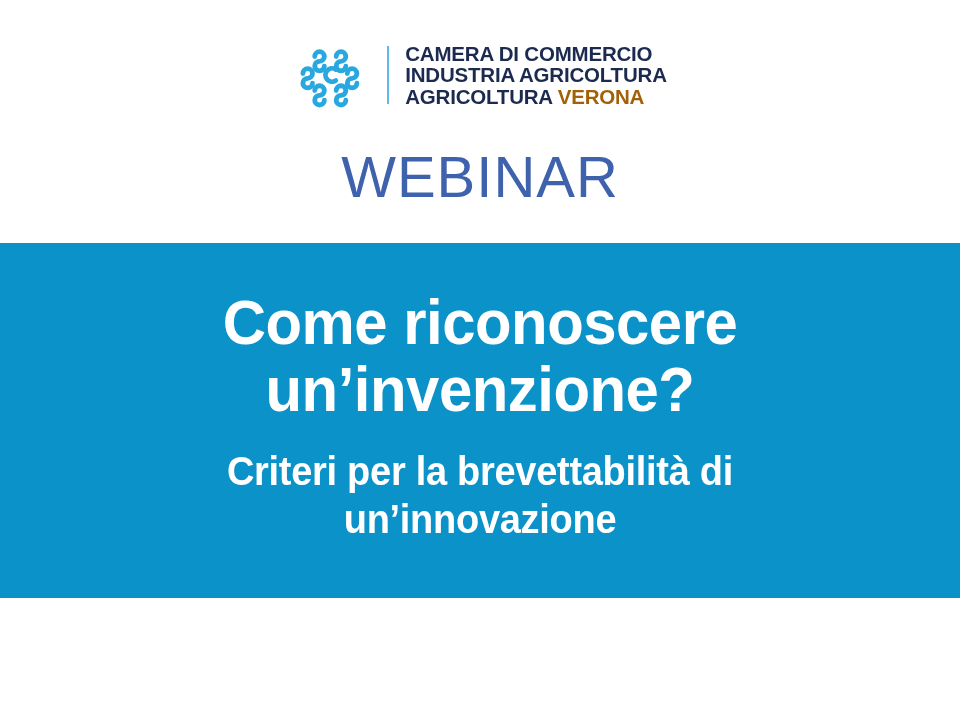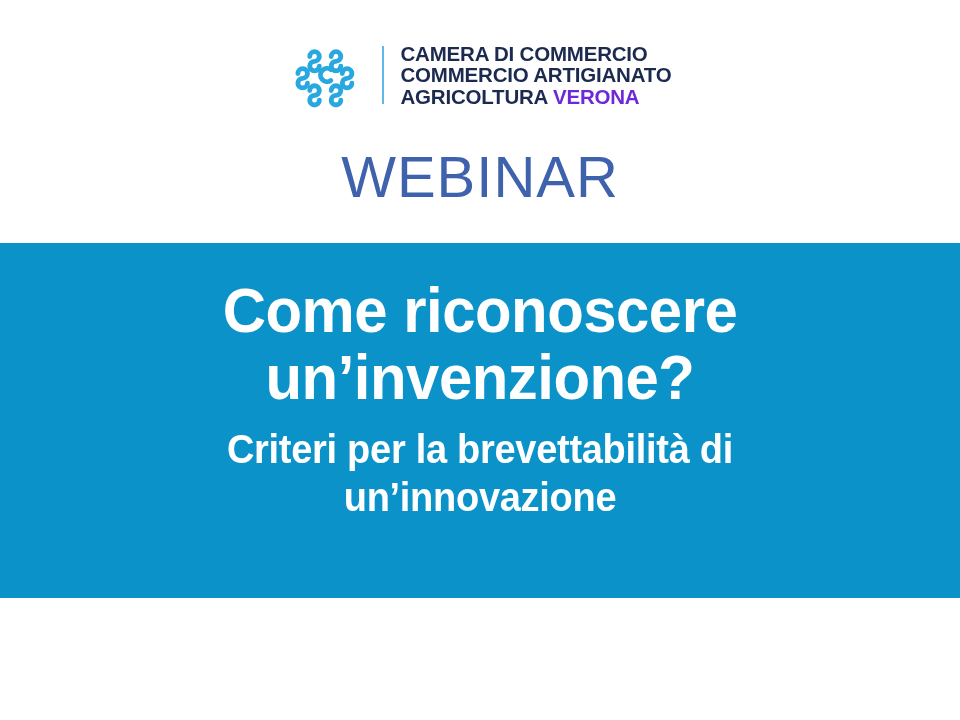"COMMERCIO ARTIGIANATO" div.logo-text-line { text: COMMERCIO ARTIGIANATO -> INDUSTRIA AGRICOLTURA }
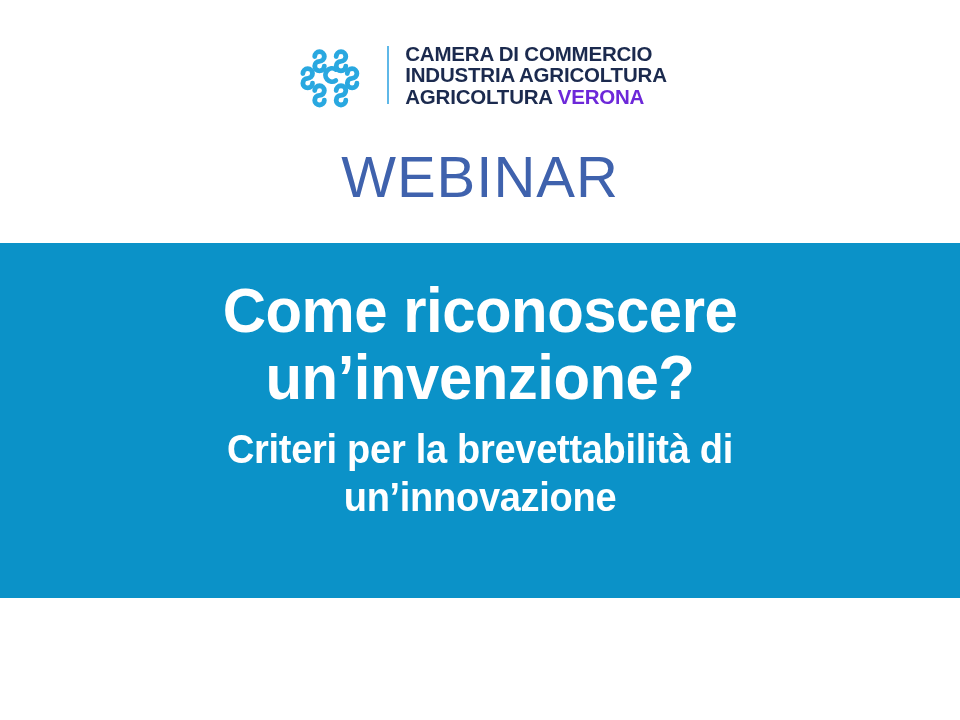"VERONA" .logo-text-line .accent { color: #6d28d9 -> #a16207 }
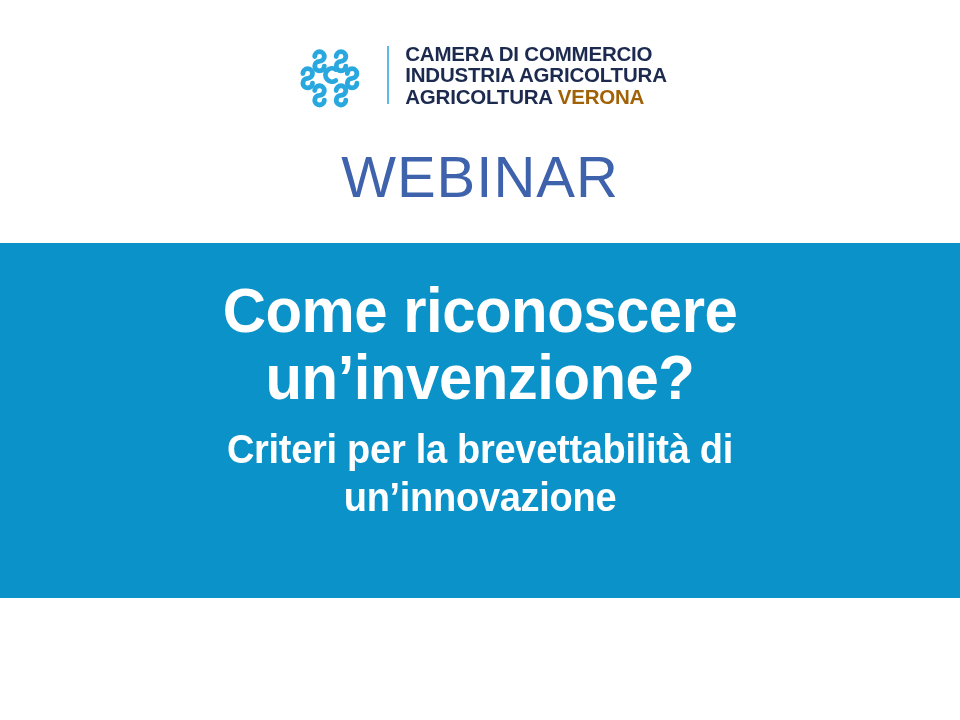"Come riconoscere" .banner { gap: none -> 10px; padding: 0 -> 12px }
